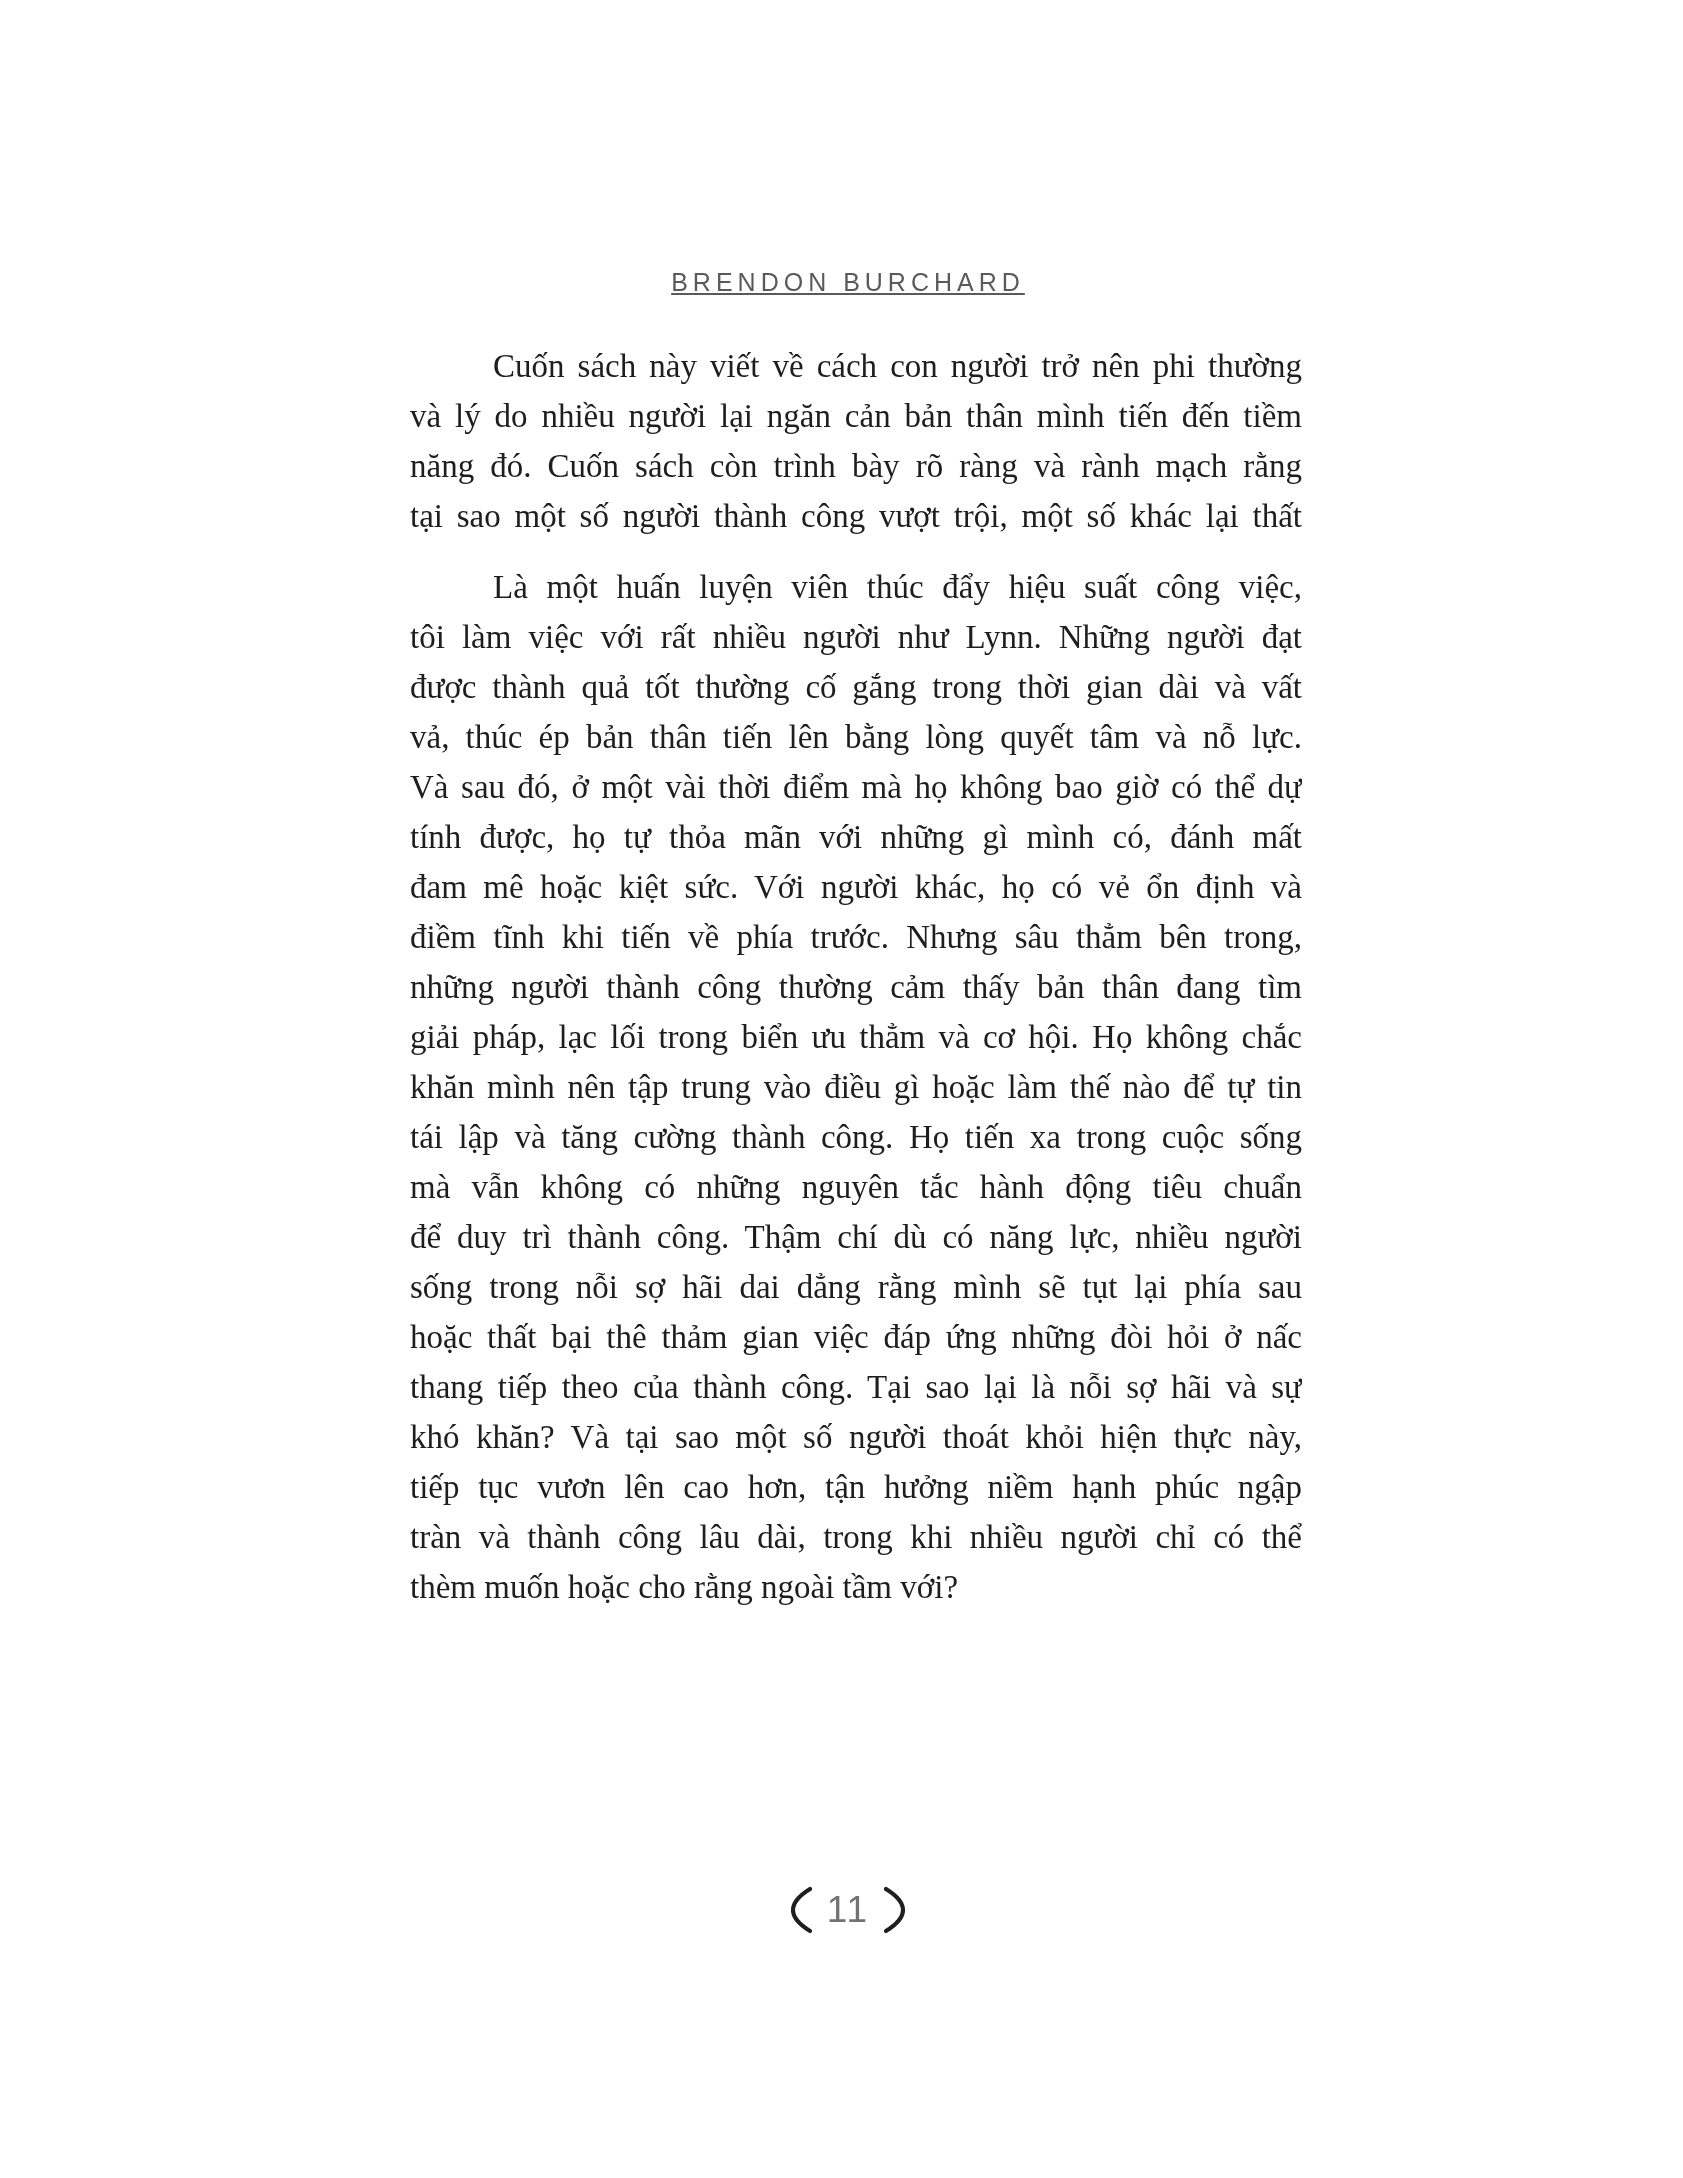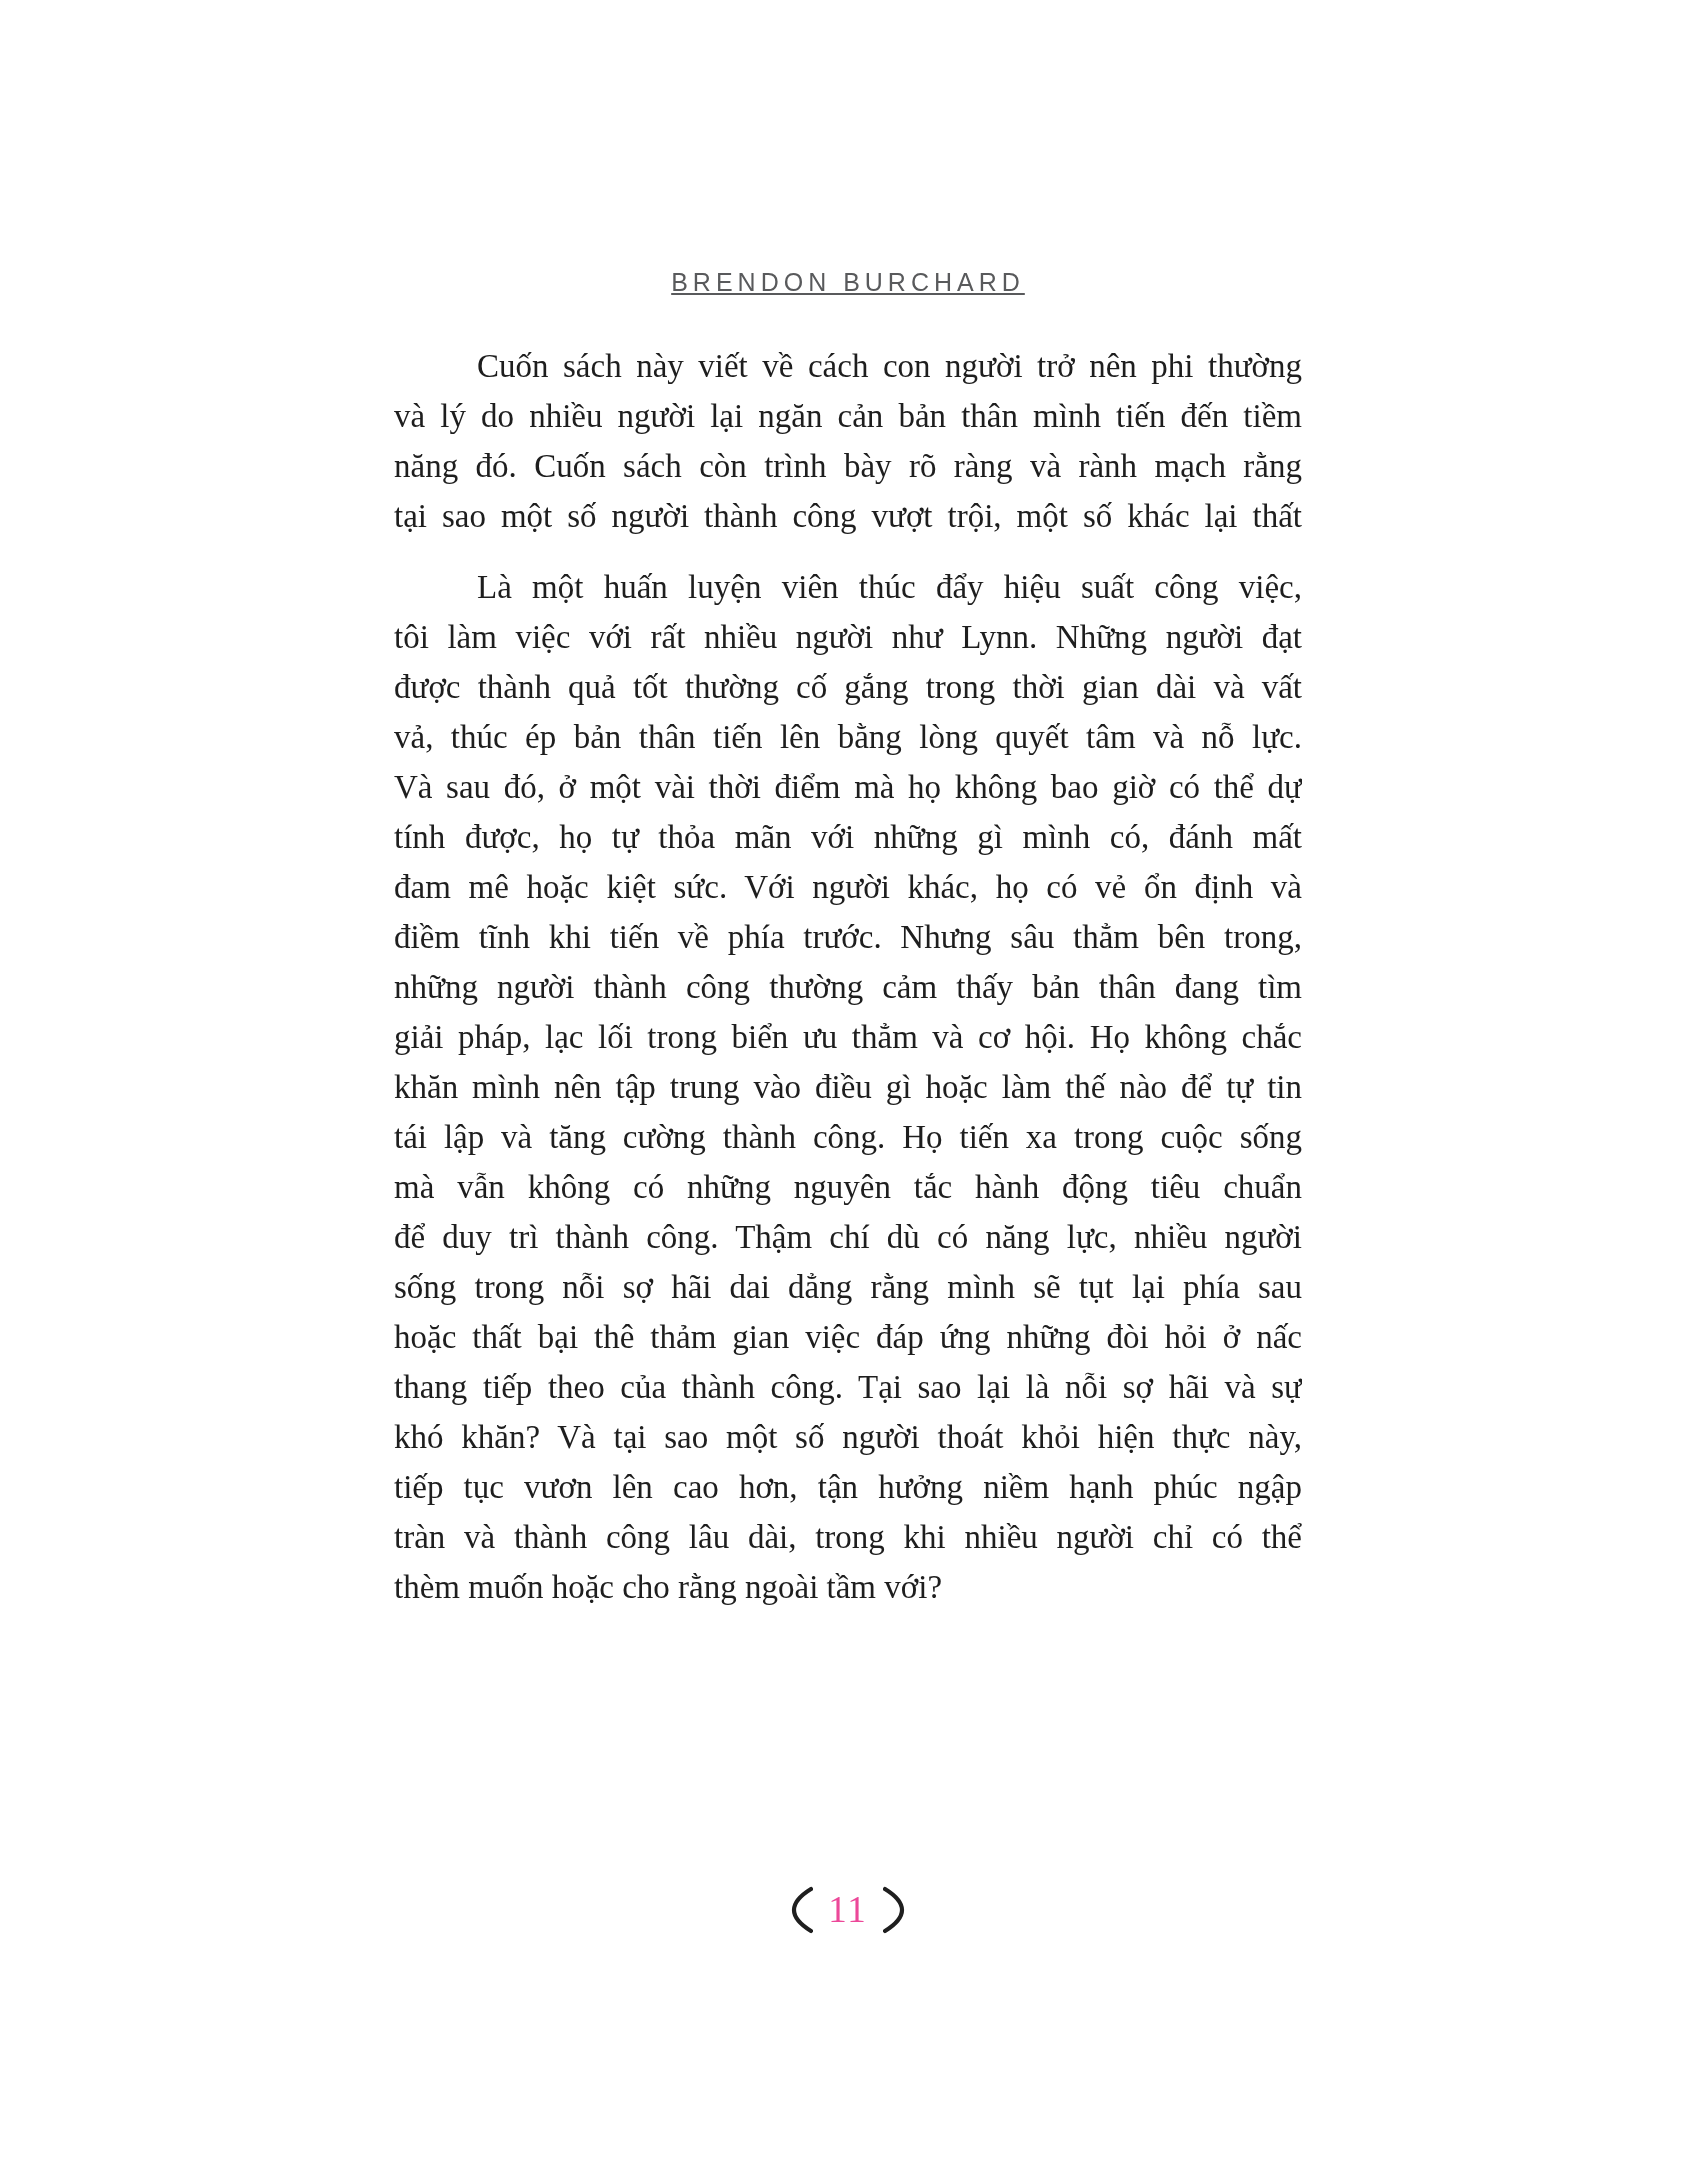"Cuốn sách này viết về" .line { margin-left: none -> 16px }
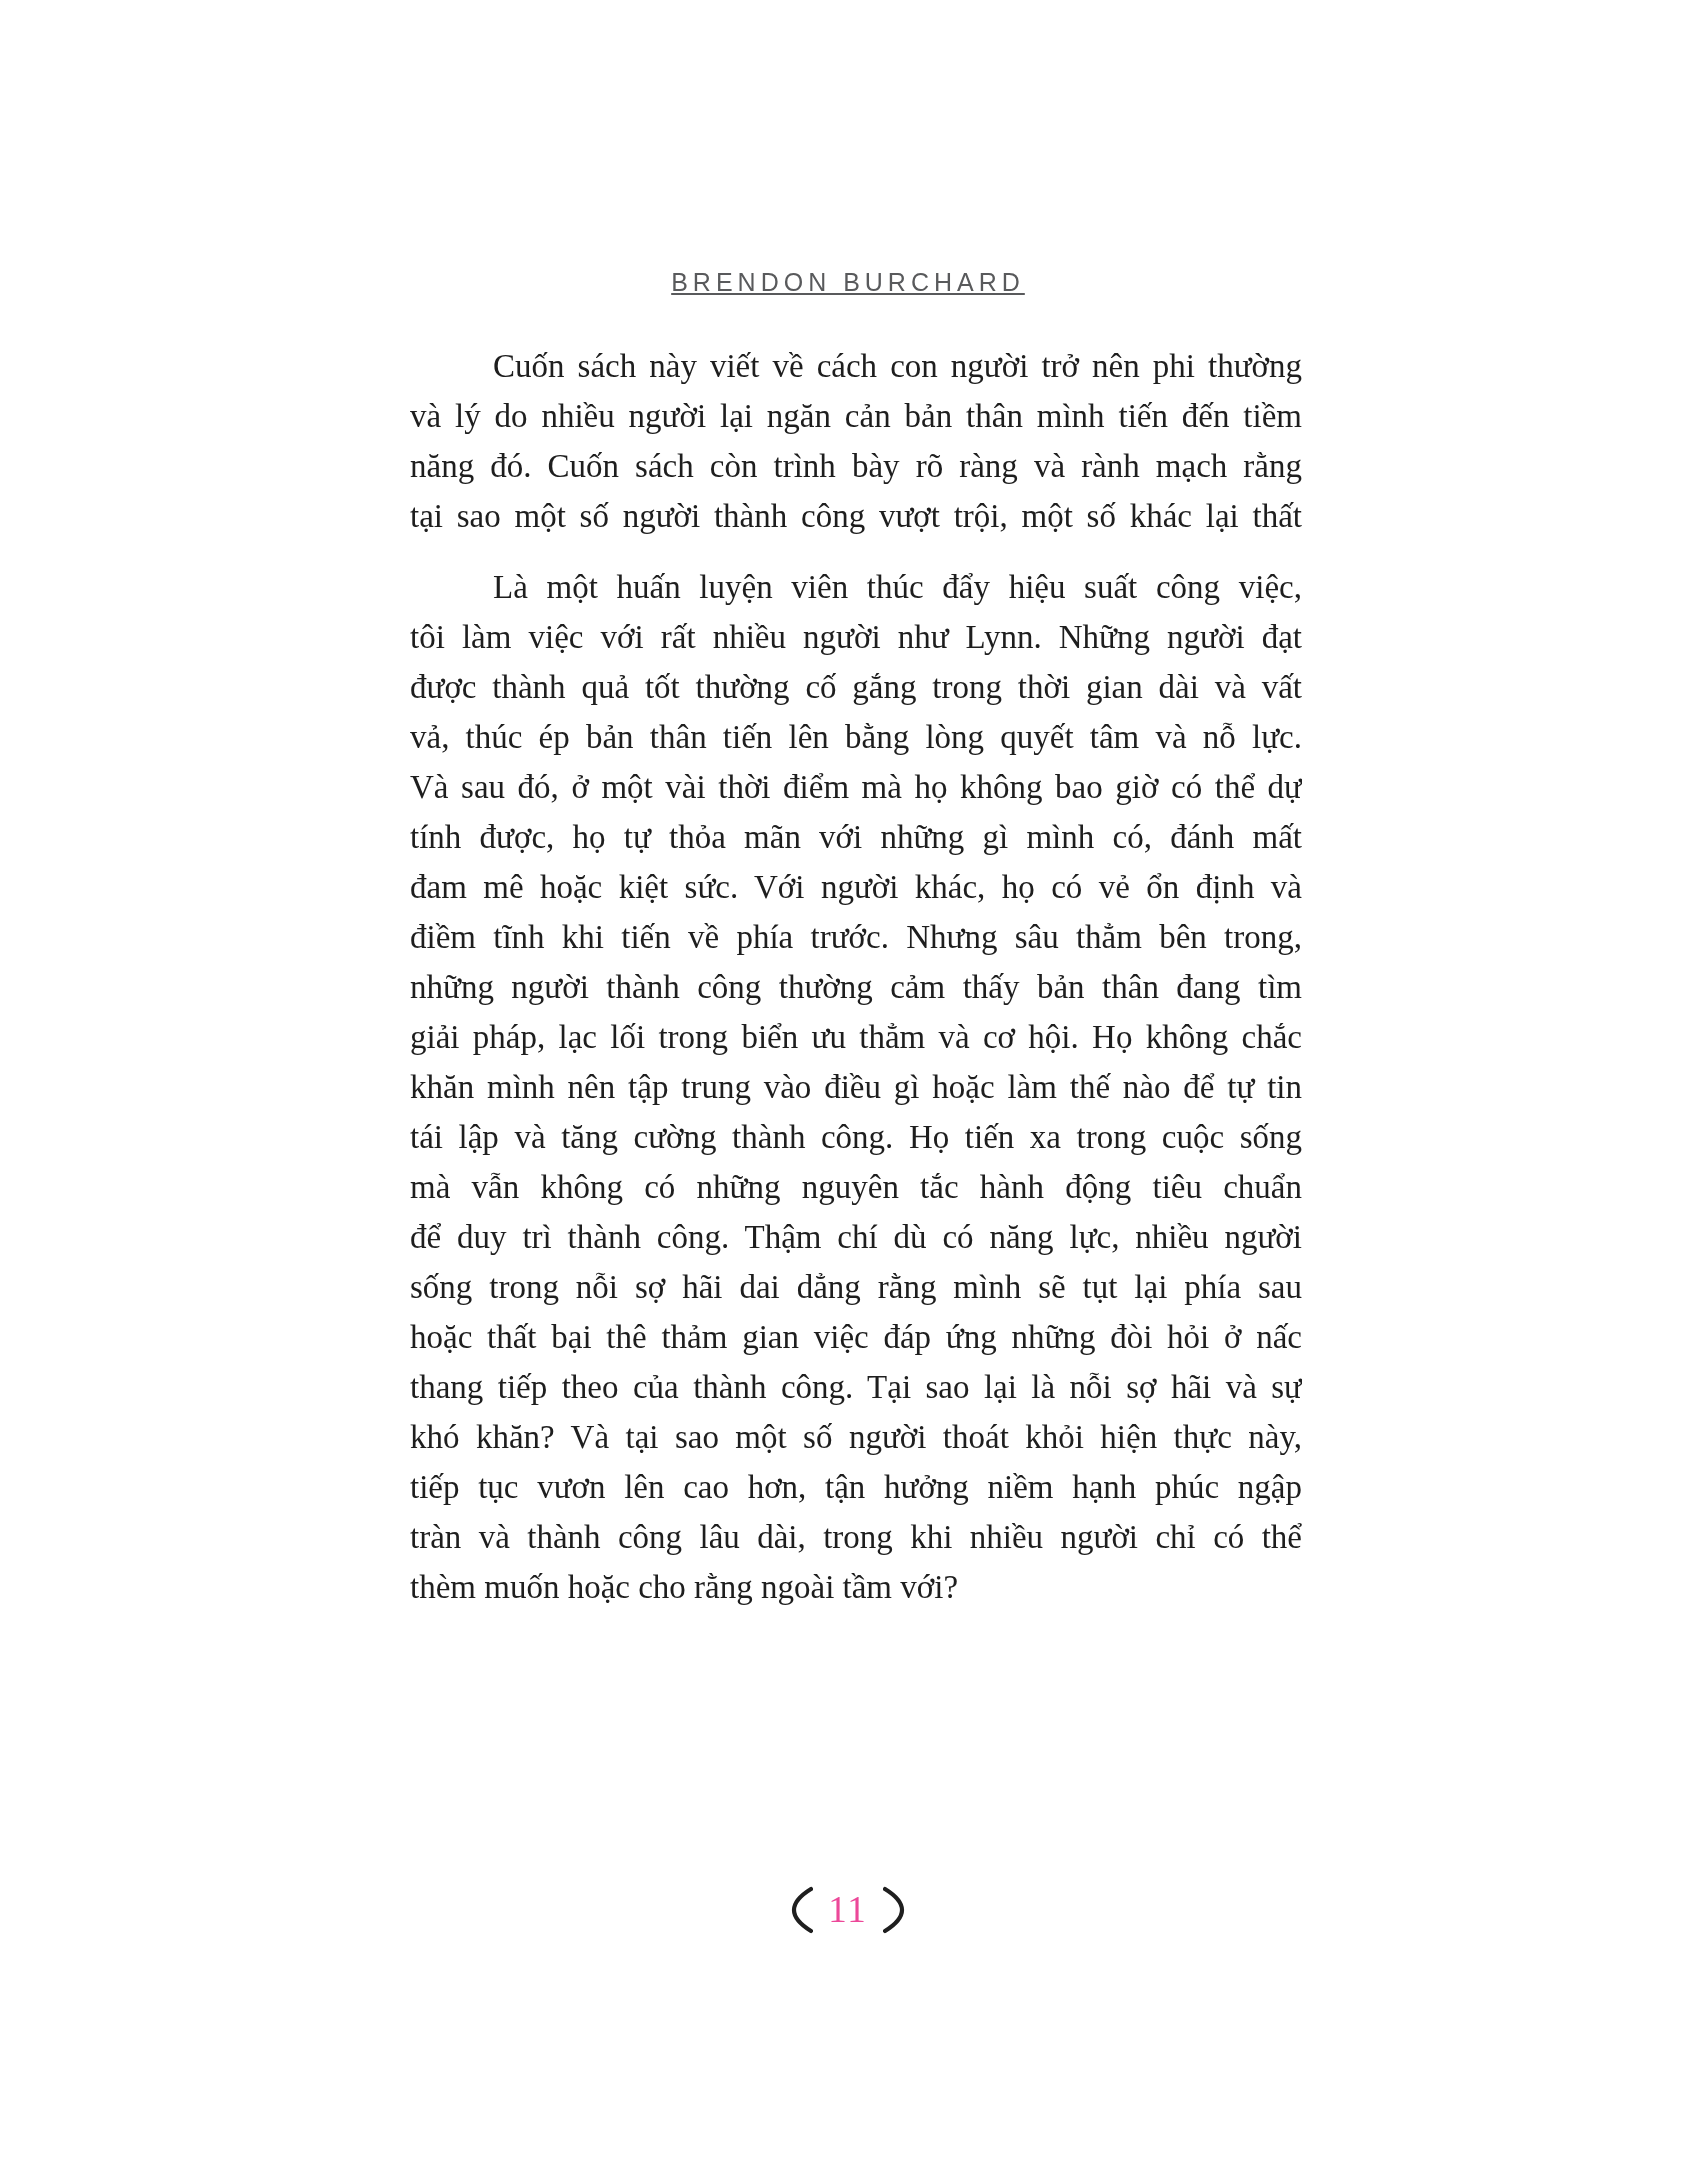"11" .page-number { color: #ec4899 -> #737373; font-family: Liberation Serif, serif -> Liberation Sans, sans-serif }
